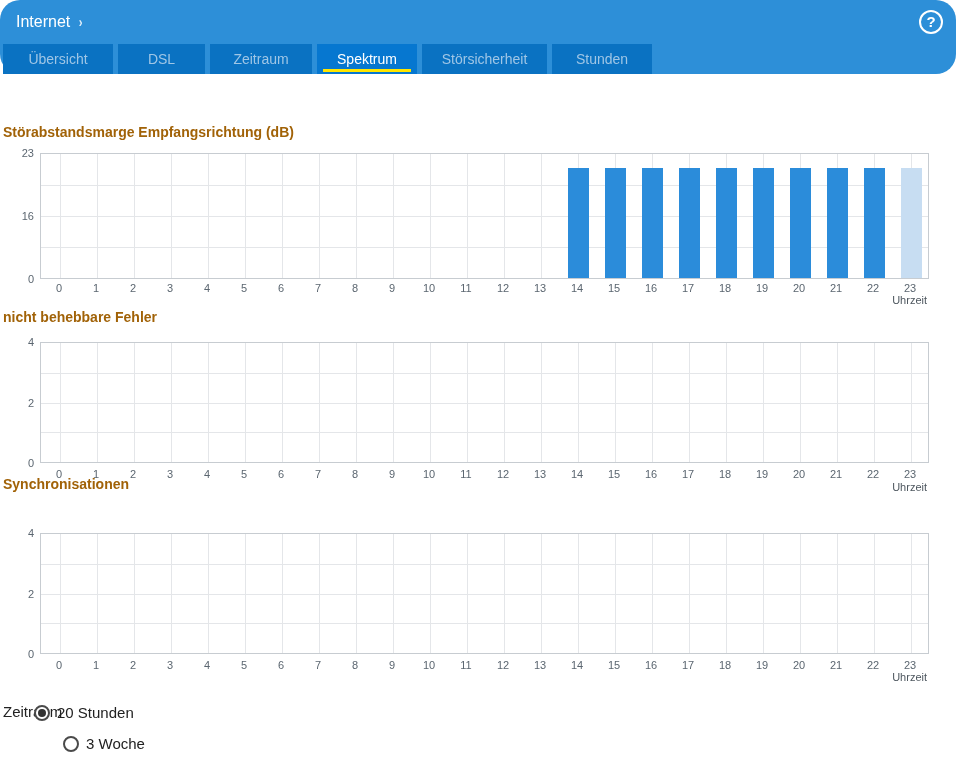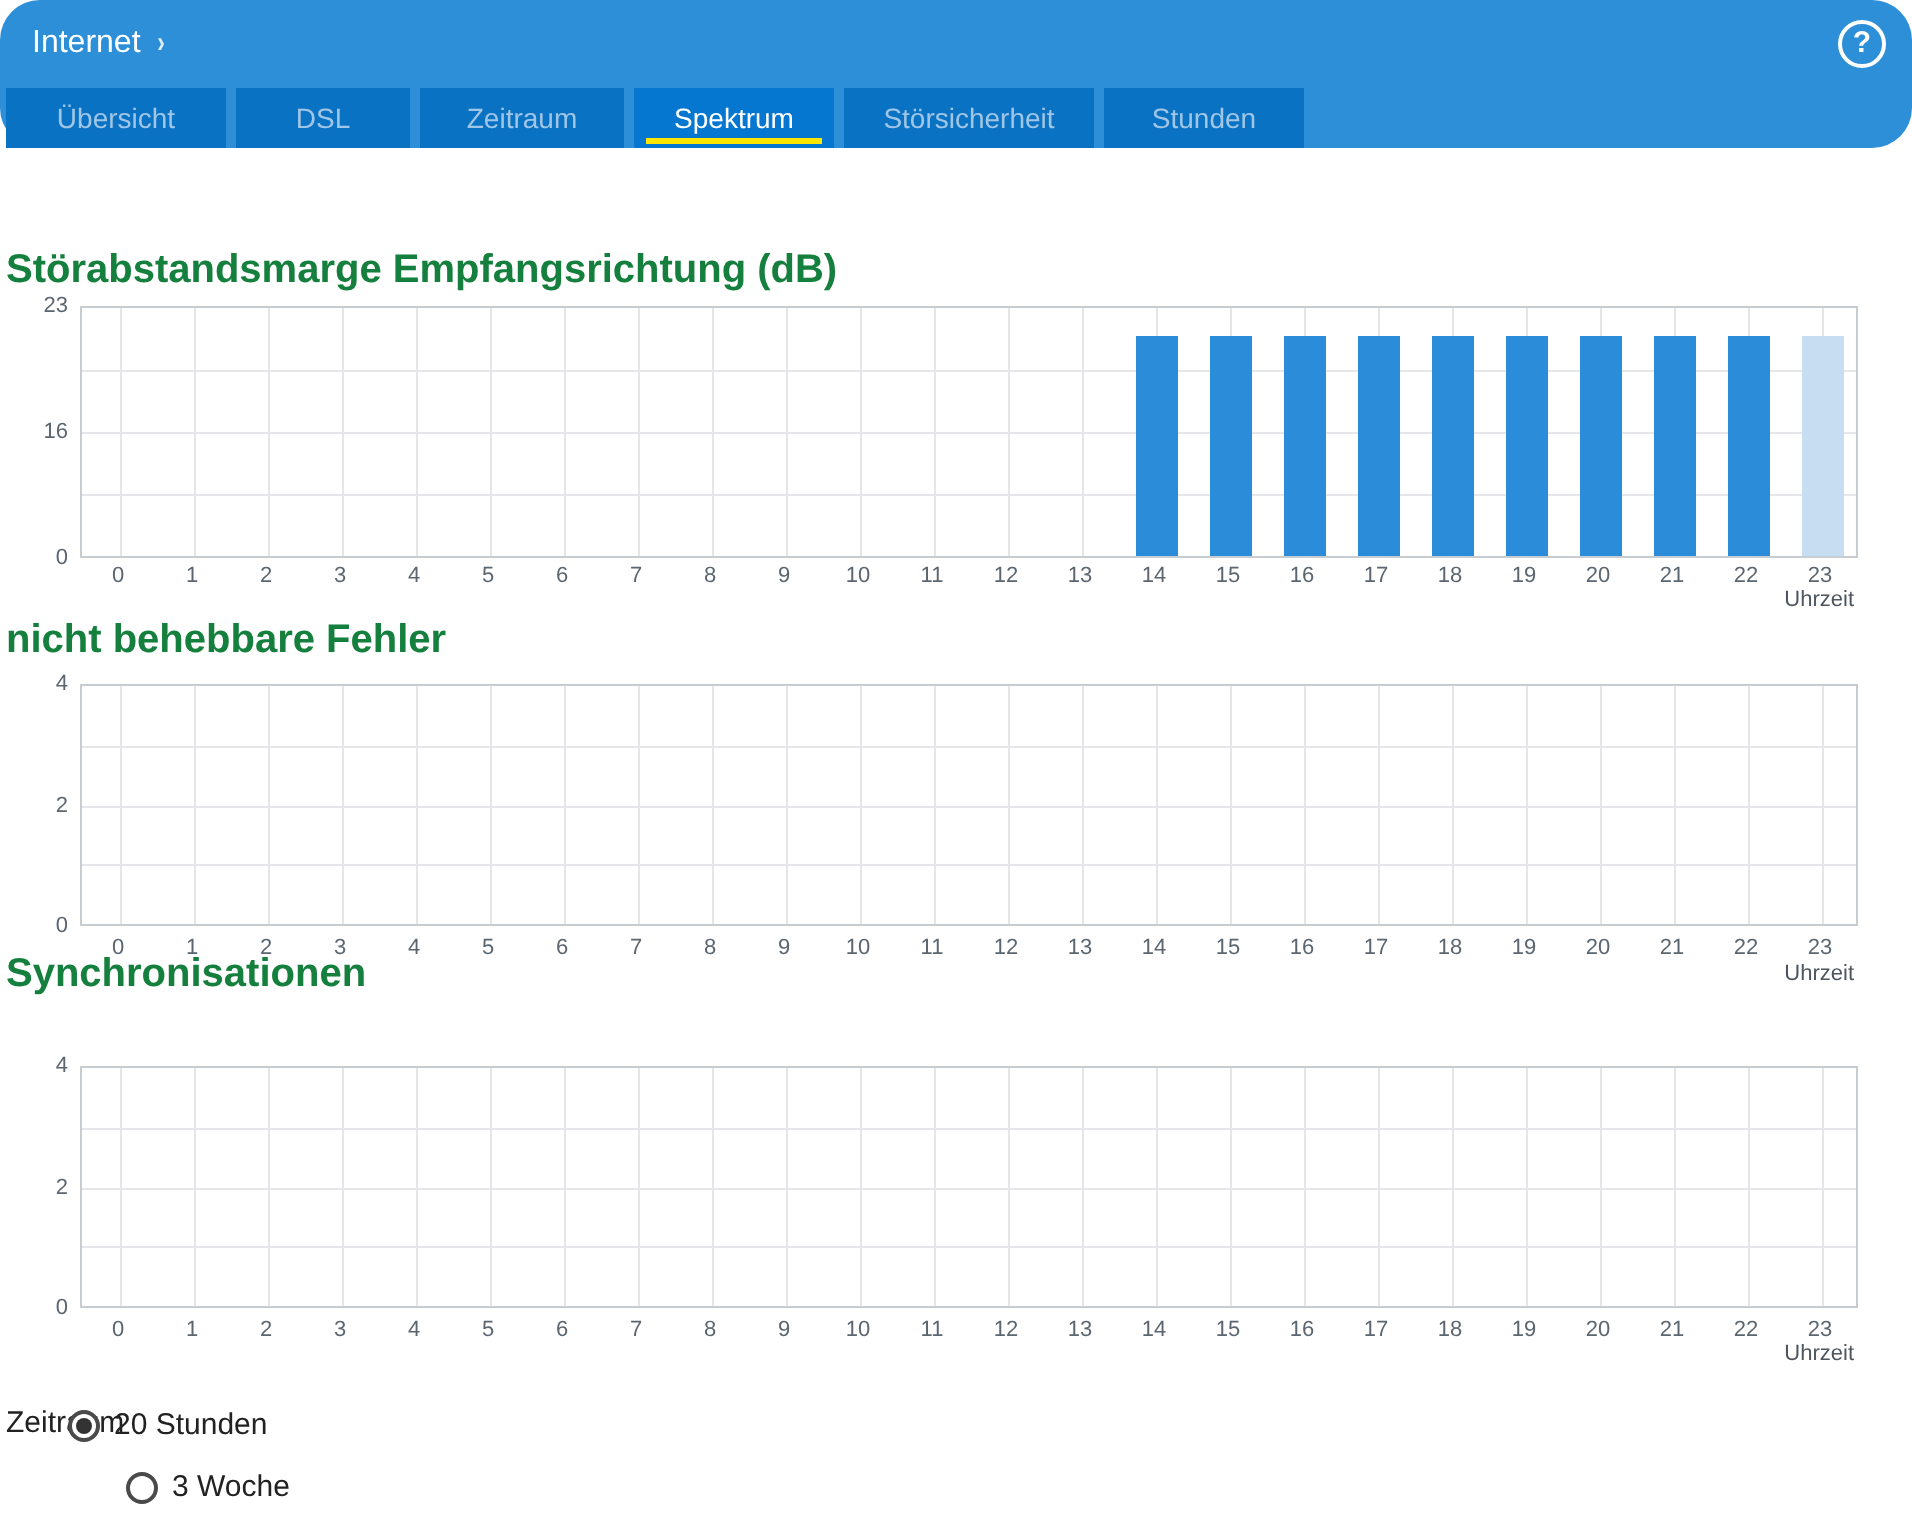"Störabstandsmarge Empfangsrichtung (dB)" .chart-title { color: #15803d -> #a16207; font-size: 20px -> 14px }
